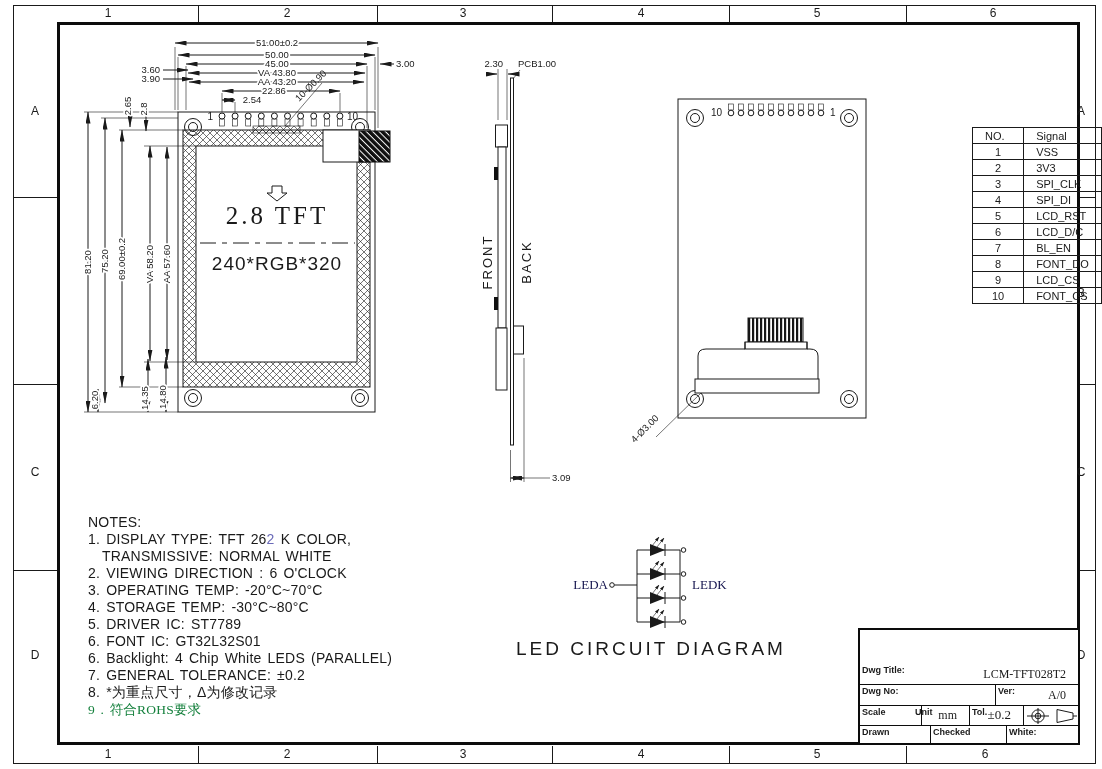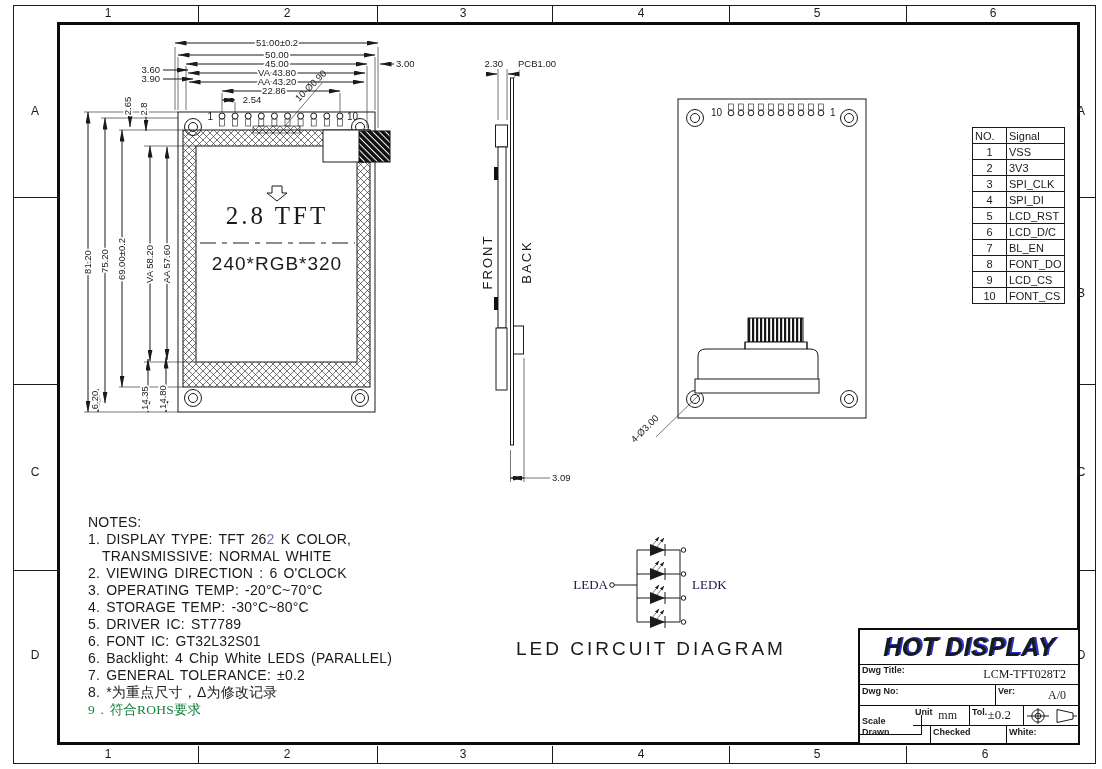"NO." .signal-table td,.signal-table th { padding: 0 2px -> 0 12px }
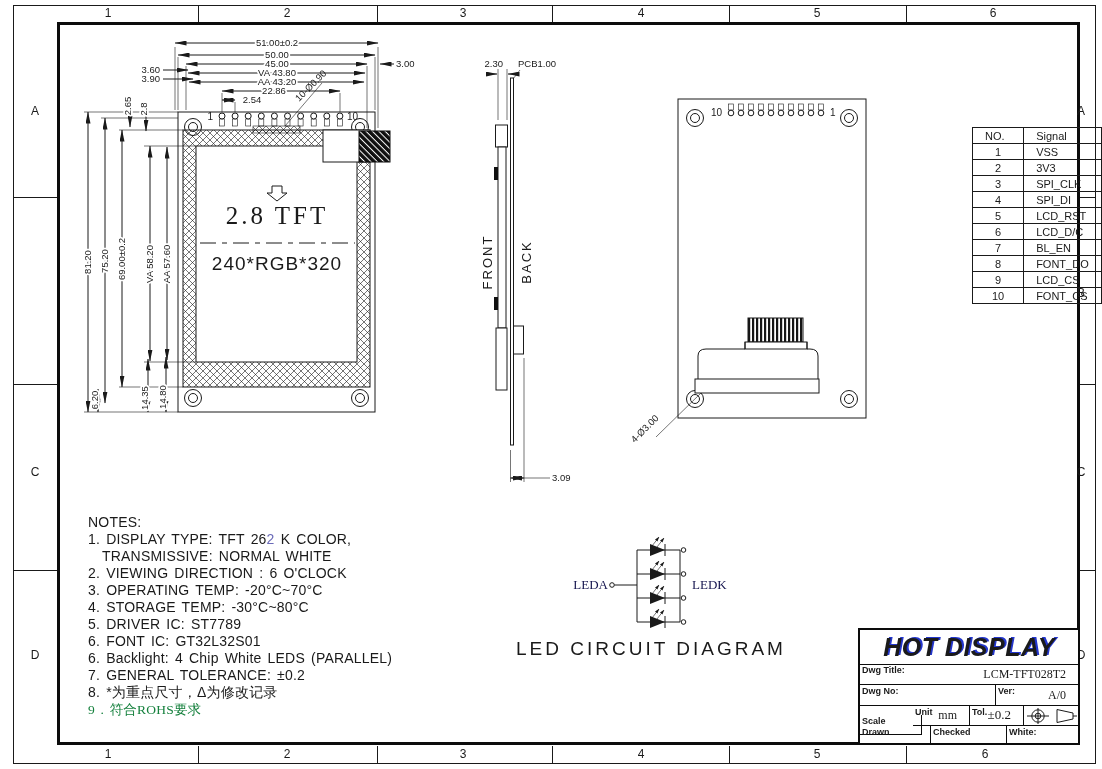"HOT DISPLAY" div.company { html: <div>HOT DISPLAY</div> -> none }
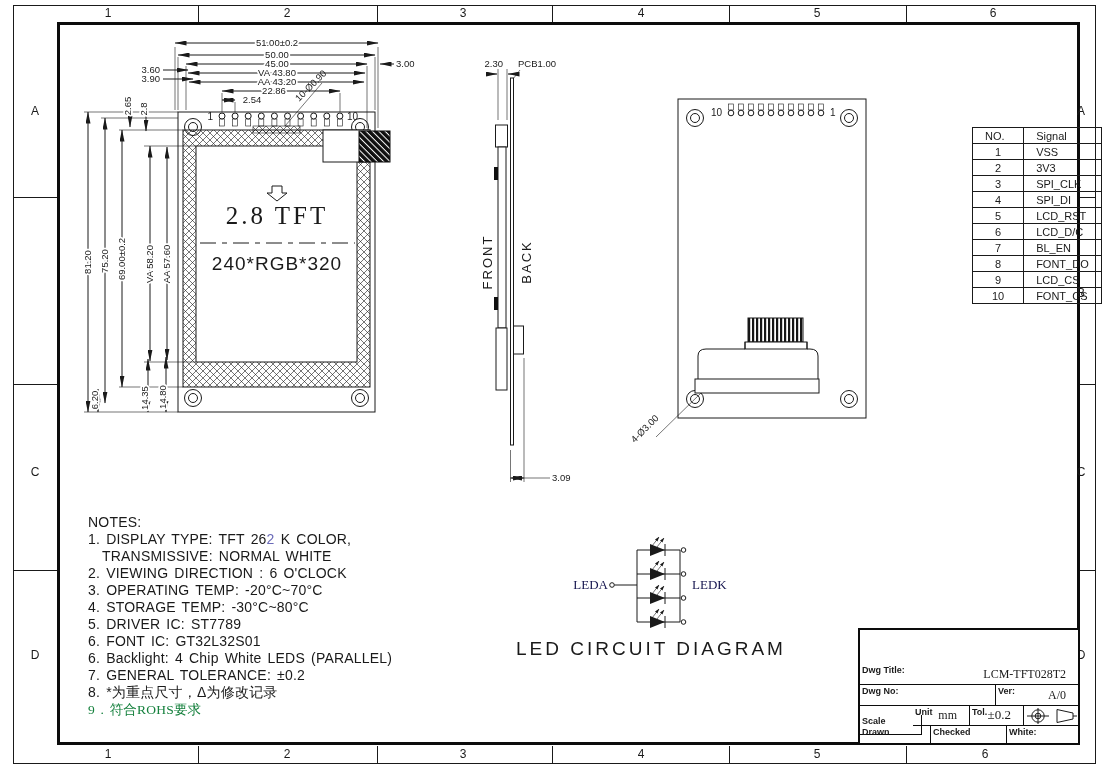"Scale" div.tb-cell { top: 85px -> 76px }
